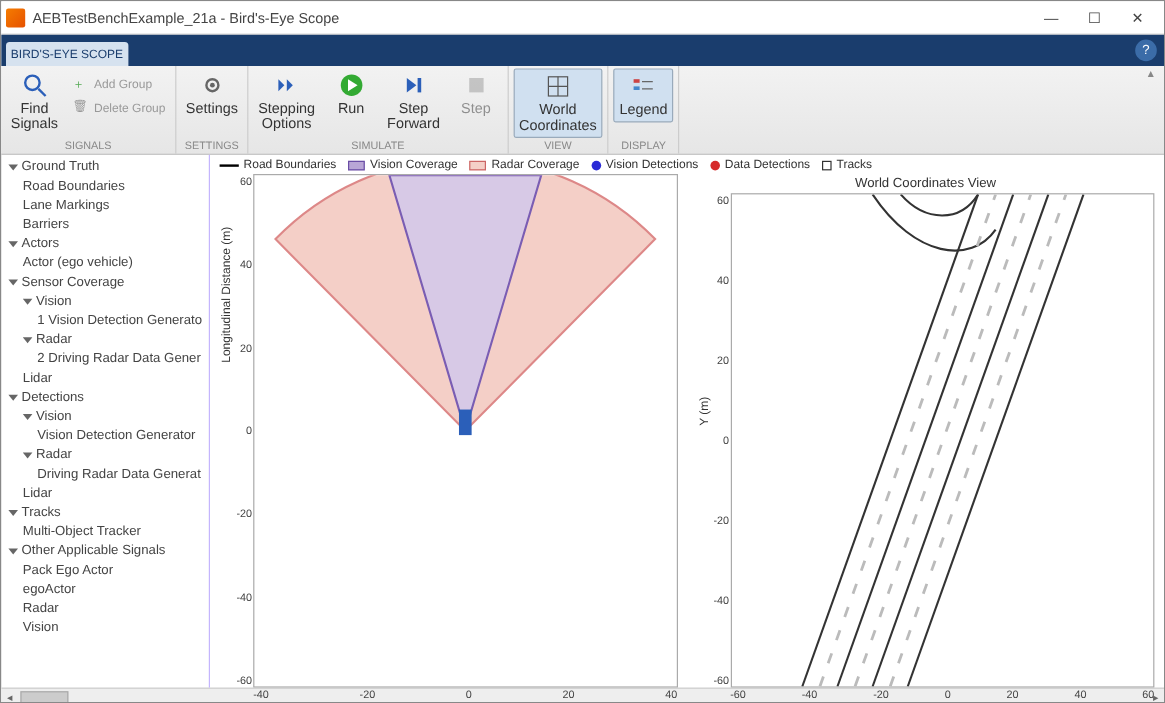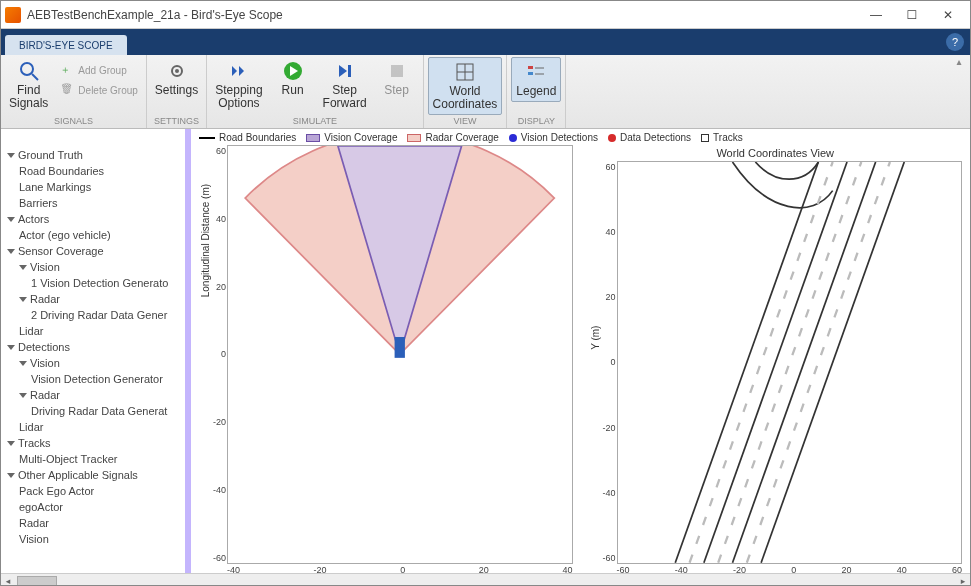"BIRD'S-EYE SCOPE" .tab { padding: 5px 14px 4px -> 5px 4px 4px }
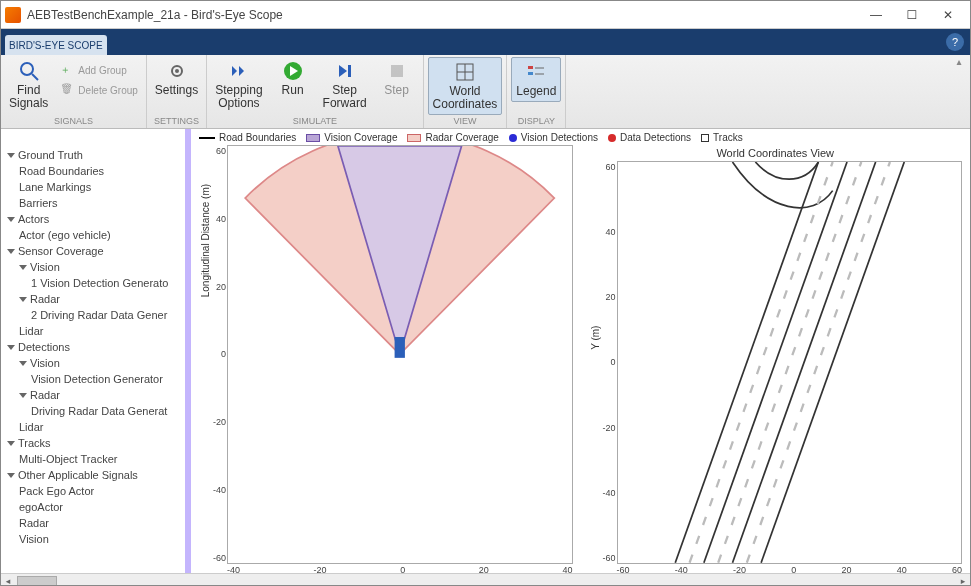"Ground Truth" .sidebar { border-right: 6px solid #c4b5fd -> 1px solid #c4b5fd; padding-top: 18px -> 2px; width: 190px -> 174px }
